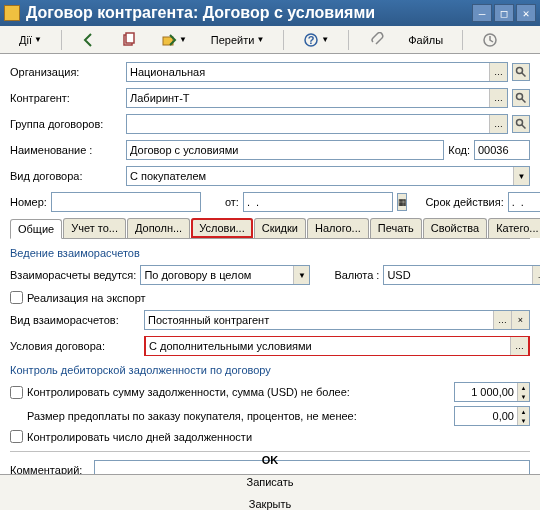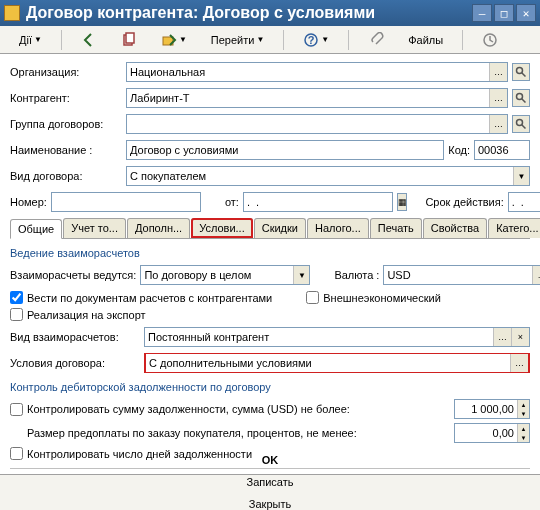"Вести по документам расчетов с" div.checkbox-row { html: <div> <input> <span>Вести по документам расчетов с контрагентами</span> <input> <span>Внешнеэкономический</span> </div> -> none }
